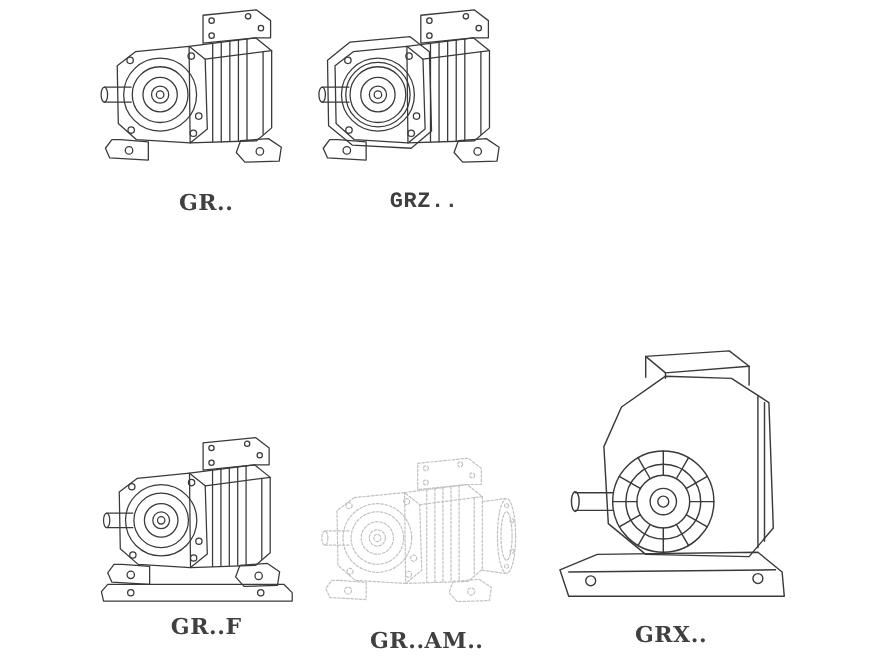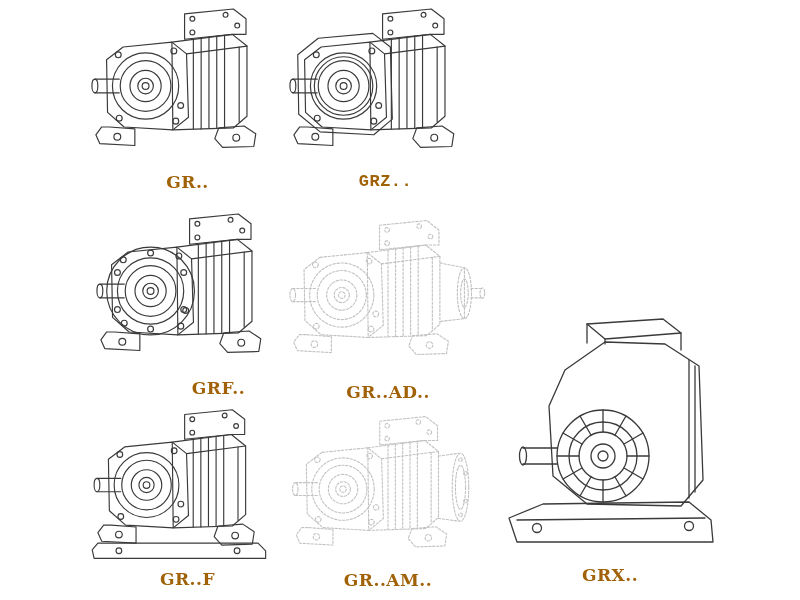"GR.." .caption { color: #a16207 -> #404040; font-size: 17px -> 20px }
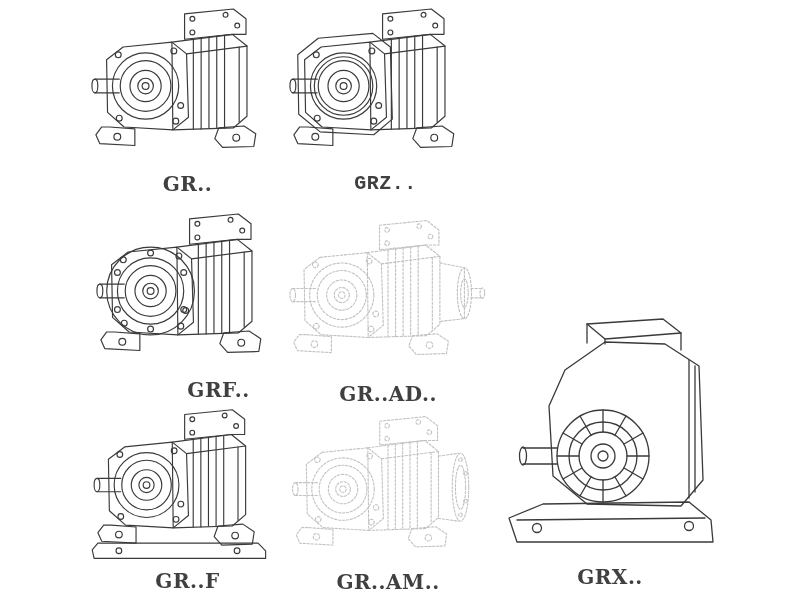"GRF.." figure.cell { html: <figure> <svg> <use></use> </svg> <figcaption>GRF..</figcaption> </figure> -> none }
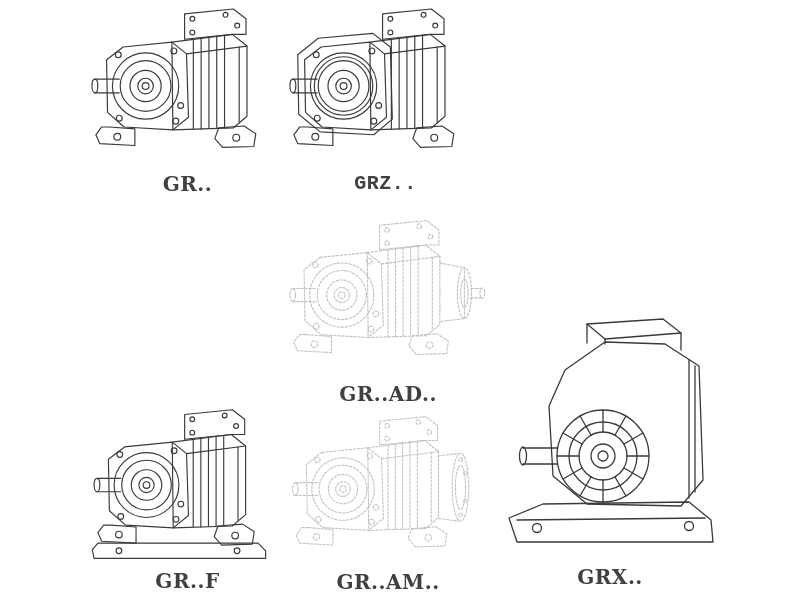"GR..AD.." figure.cell { html: <figure> <svg> <use></use> </svg> <figcaption>GR..AD..</figcaption> </figure> -> none }
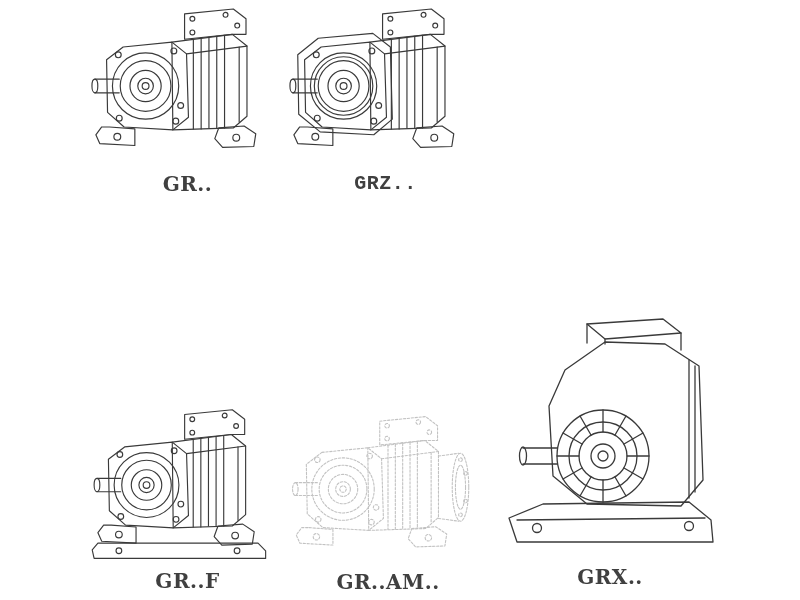"GR..F" figure.cell { top: 405px -> 393px }
